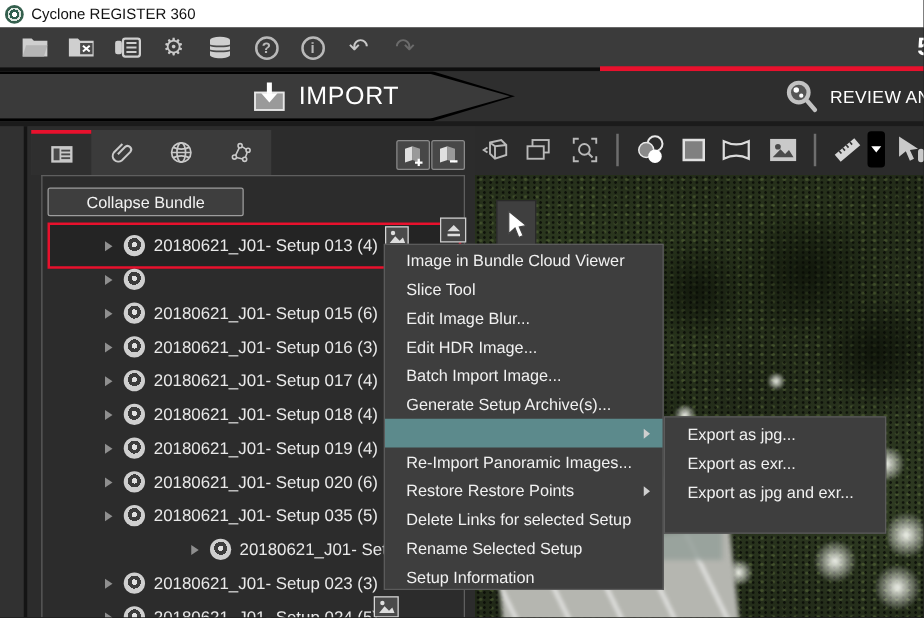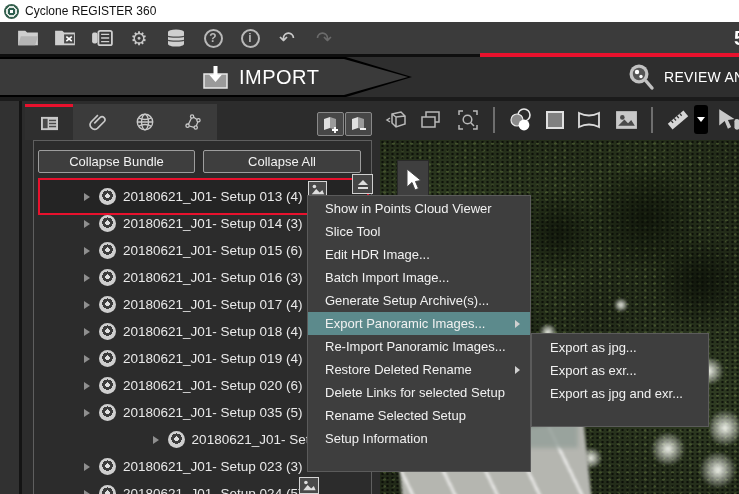"Collapse All" div.cbtn { html: <div>Collapse All</div> -> none }
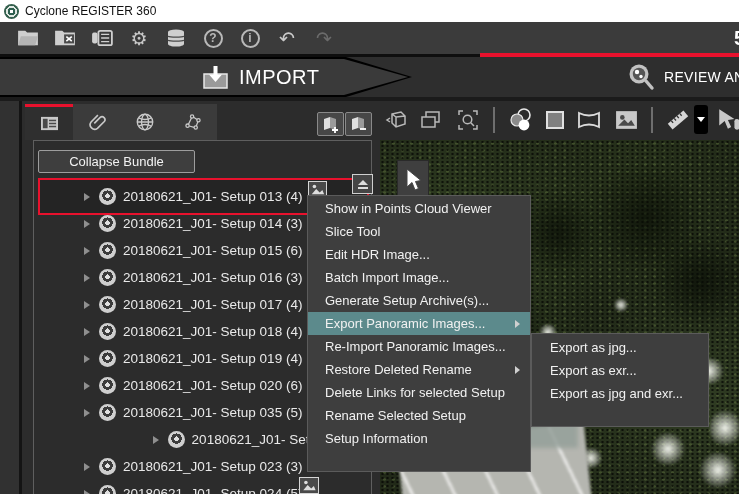"Show in Points Cloud Viewer" span { text: Show in Points -> Image in Bundle }
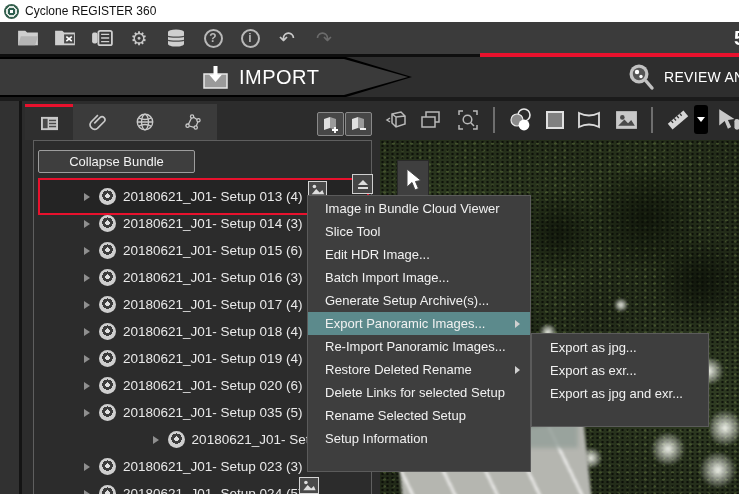"20180621_J01- Setup 014 (3)" span.tlabel { html: <span>20180621_J01- Setup 014 (3)</span> -> none }
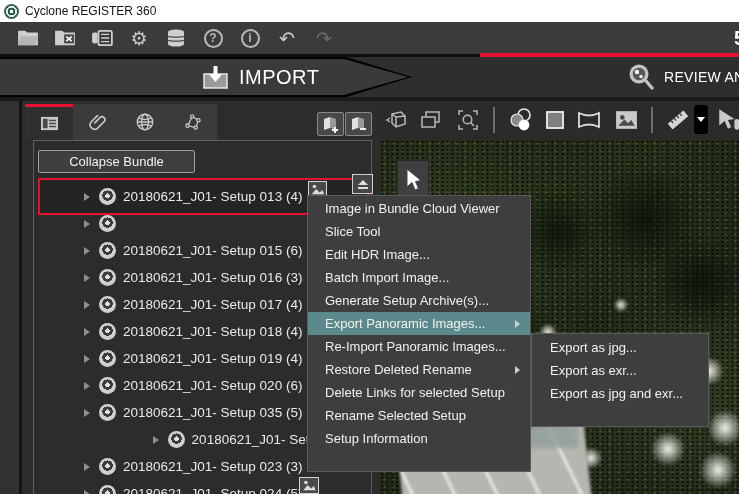"Edit Image Blur..." div.mi { html: none -> <div> <span>Edit Image Blur...</span> </div> }
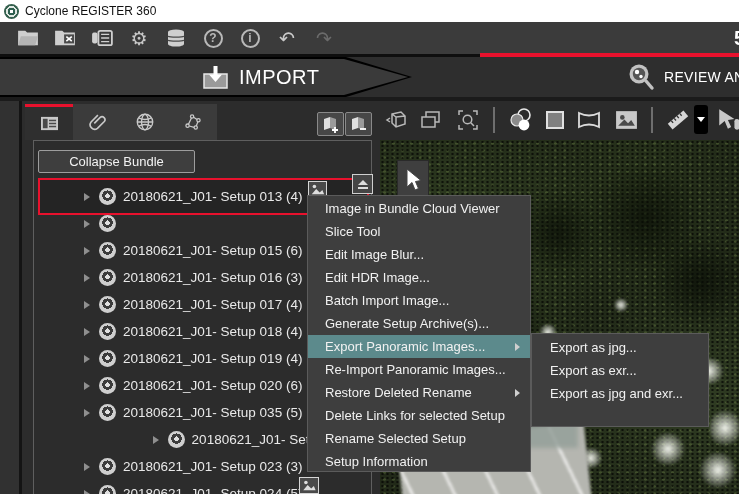"Export Panoramic Images..." span { html: <span>Export Panoramic Images...</span> -> none }
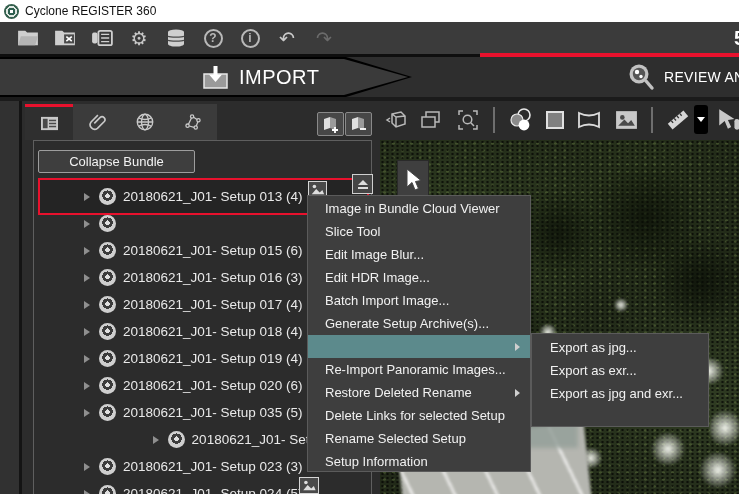"Restore Deleted Rename" span { text: Deleted Rename -> Restore Points }
